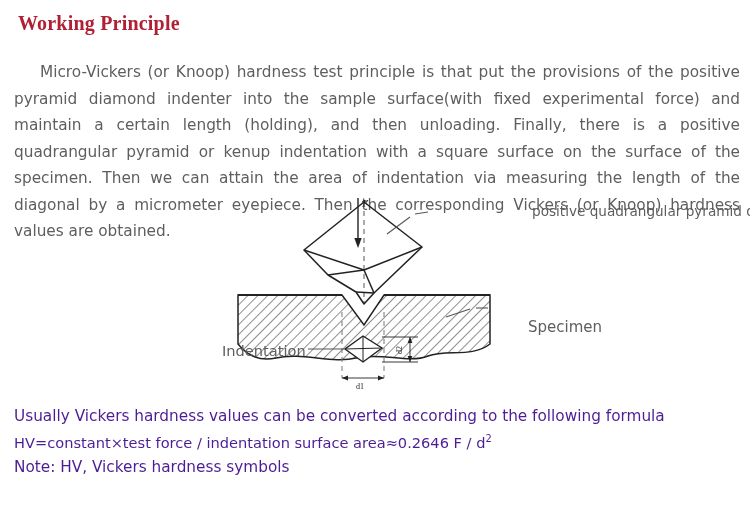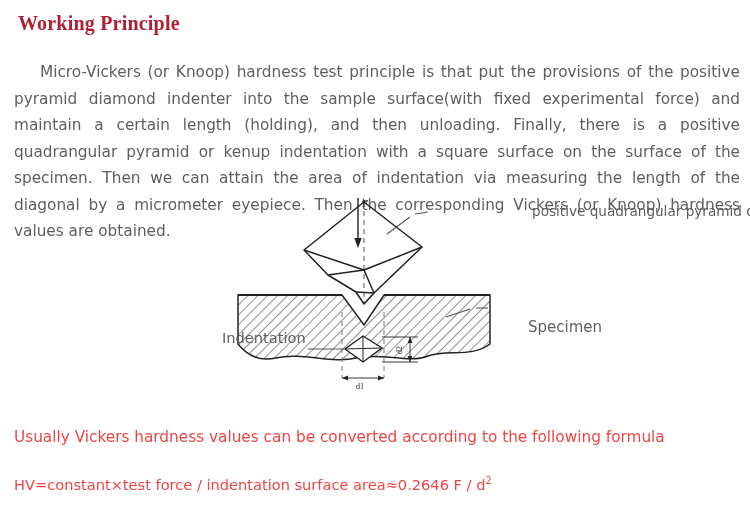"Indentation" div { top: 137px -> 150px }
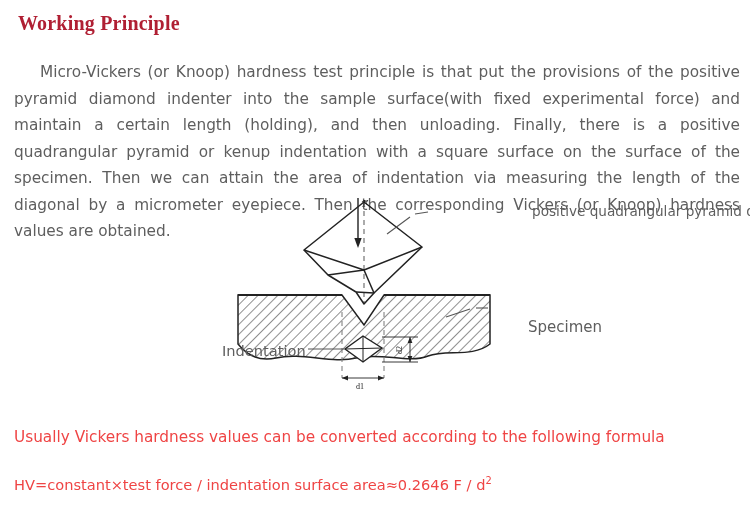"Usually Vickers hardness values can" .tail .line { color: #ef4444 -> #4c1d95; margin-top: 21px -> none }
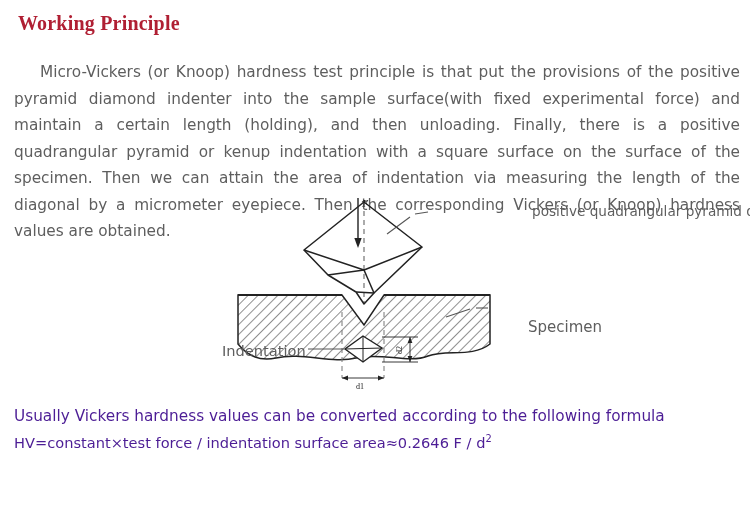"Note: HV, Vickers hardness symbols" div.line { html: none -> <div>Note: HV, Vickers hardness symbols</div> }
